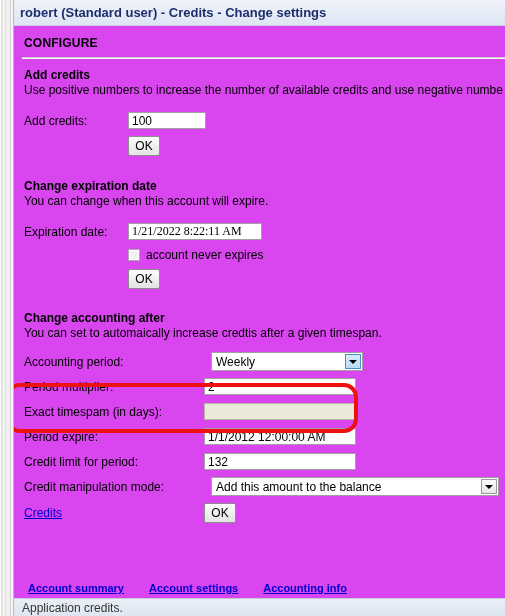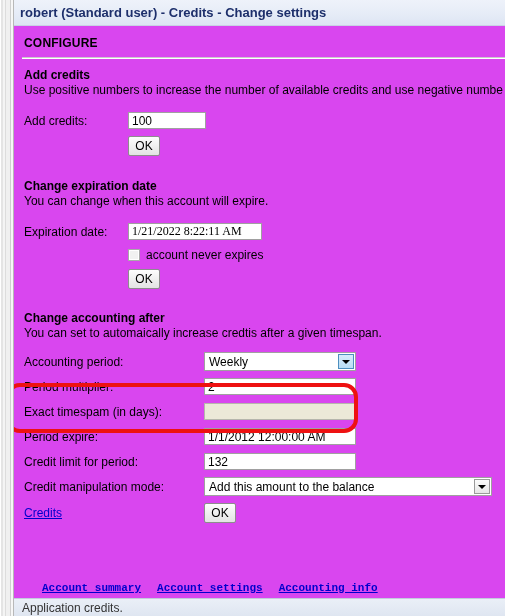"Weekly" .sel { margin-left: none -> 7px }
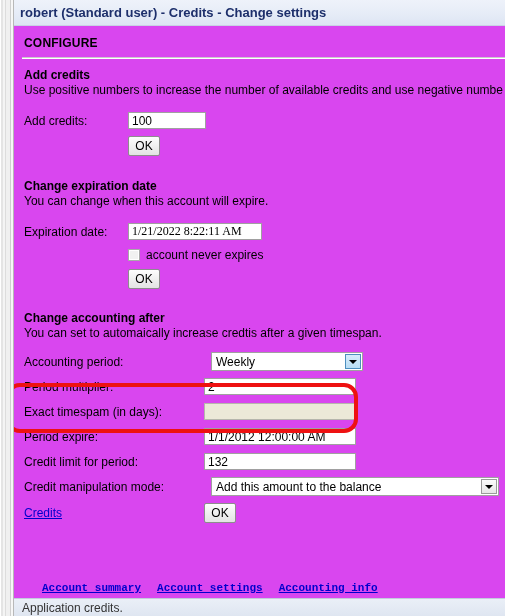"Account summary" .footer-links { font-family: Liberation Mono, monospace -> none; gap: 16px -> 25px; left: 28px -> 14px }
